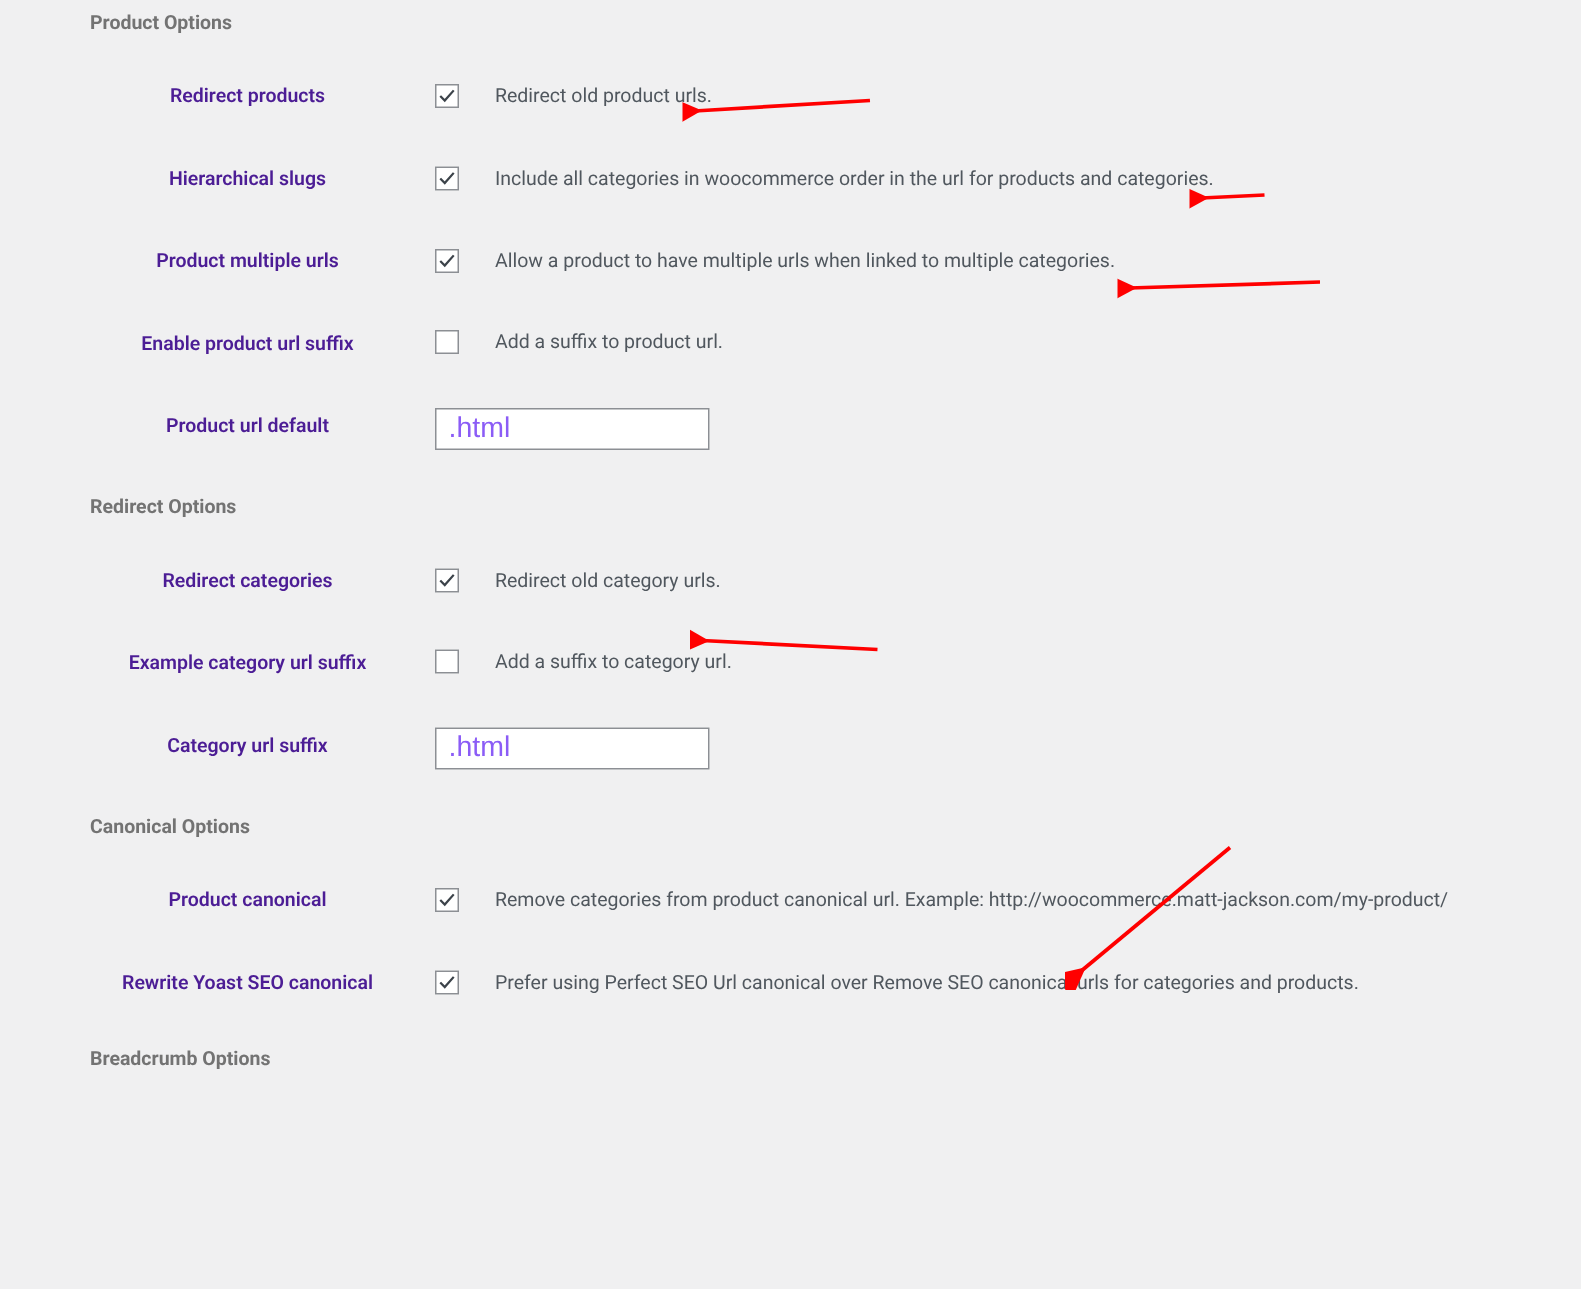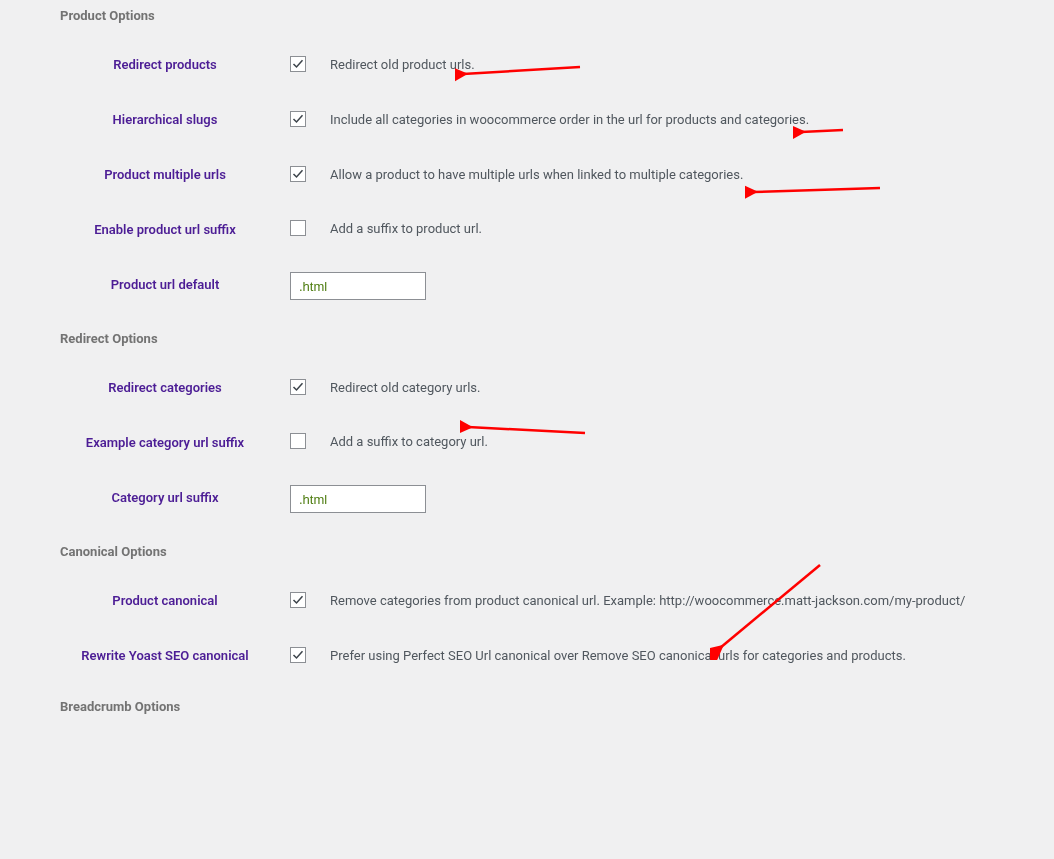".html" input[type="text"].text-input { color: #4d7c0f -> #8b5cf6; font-size: 13px -> 19px; width: 136px -> 183px }
